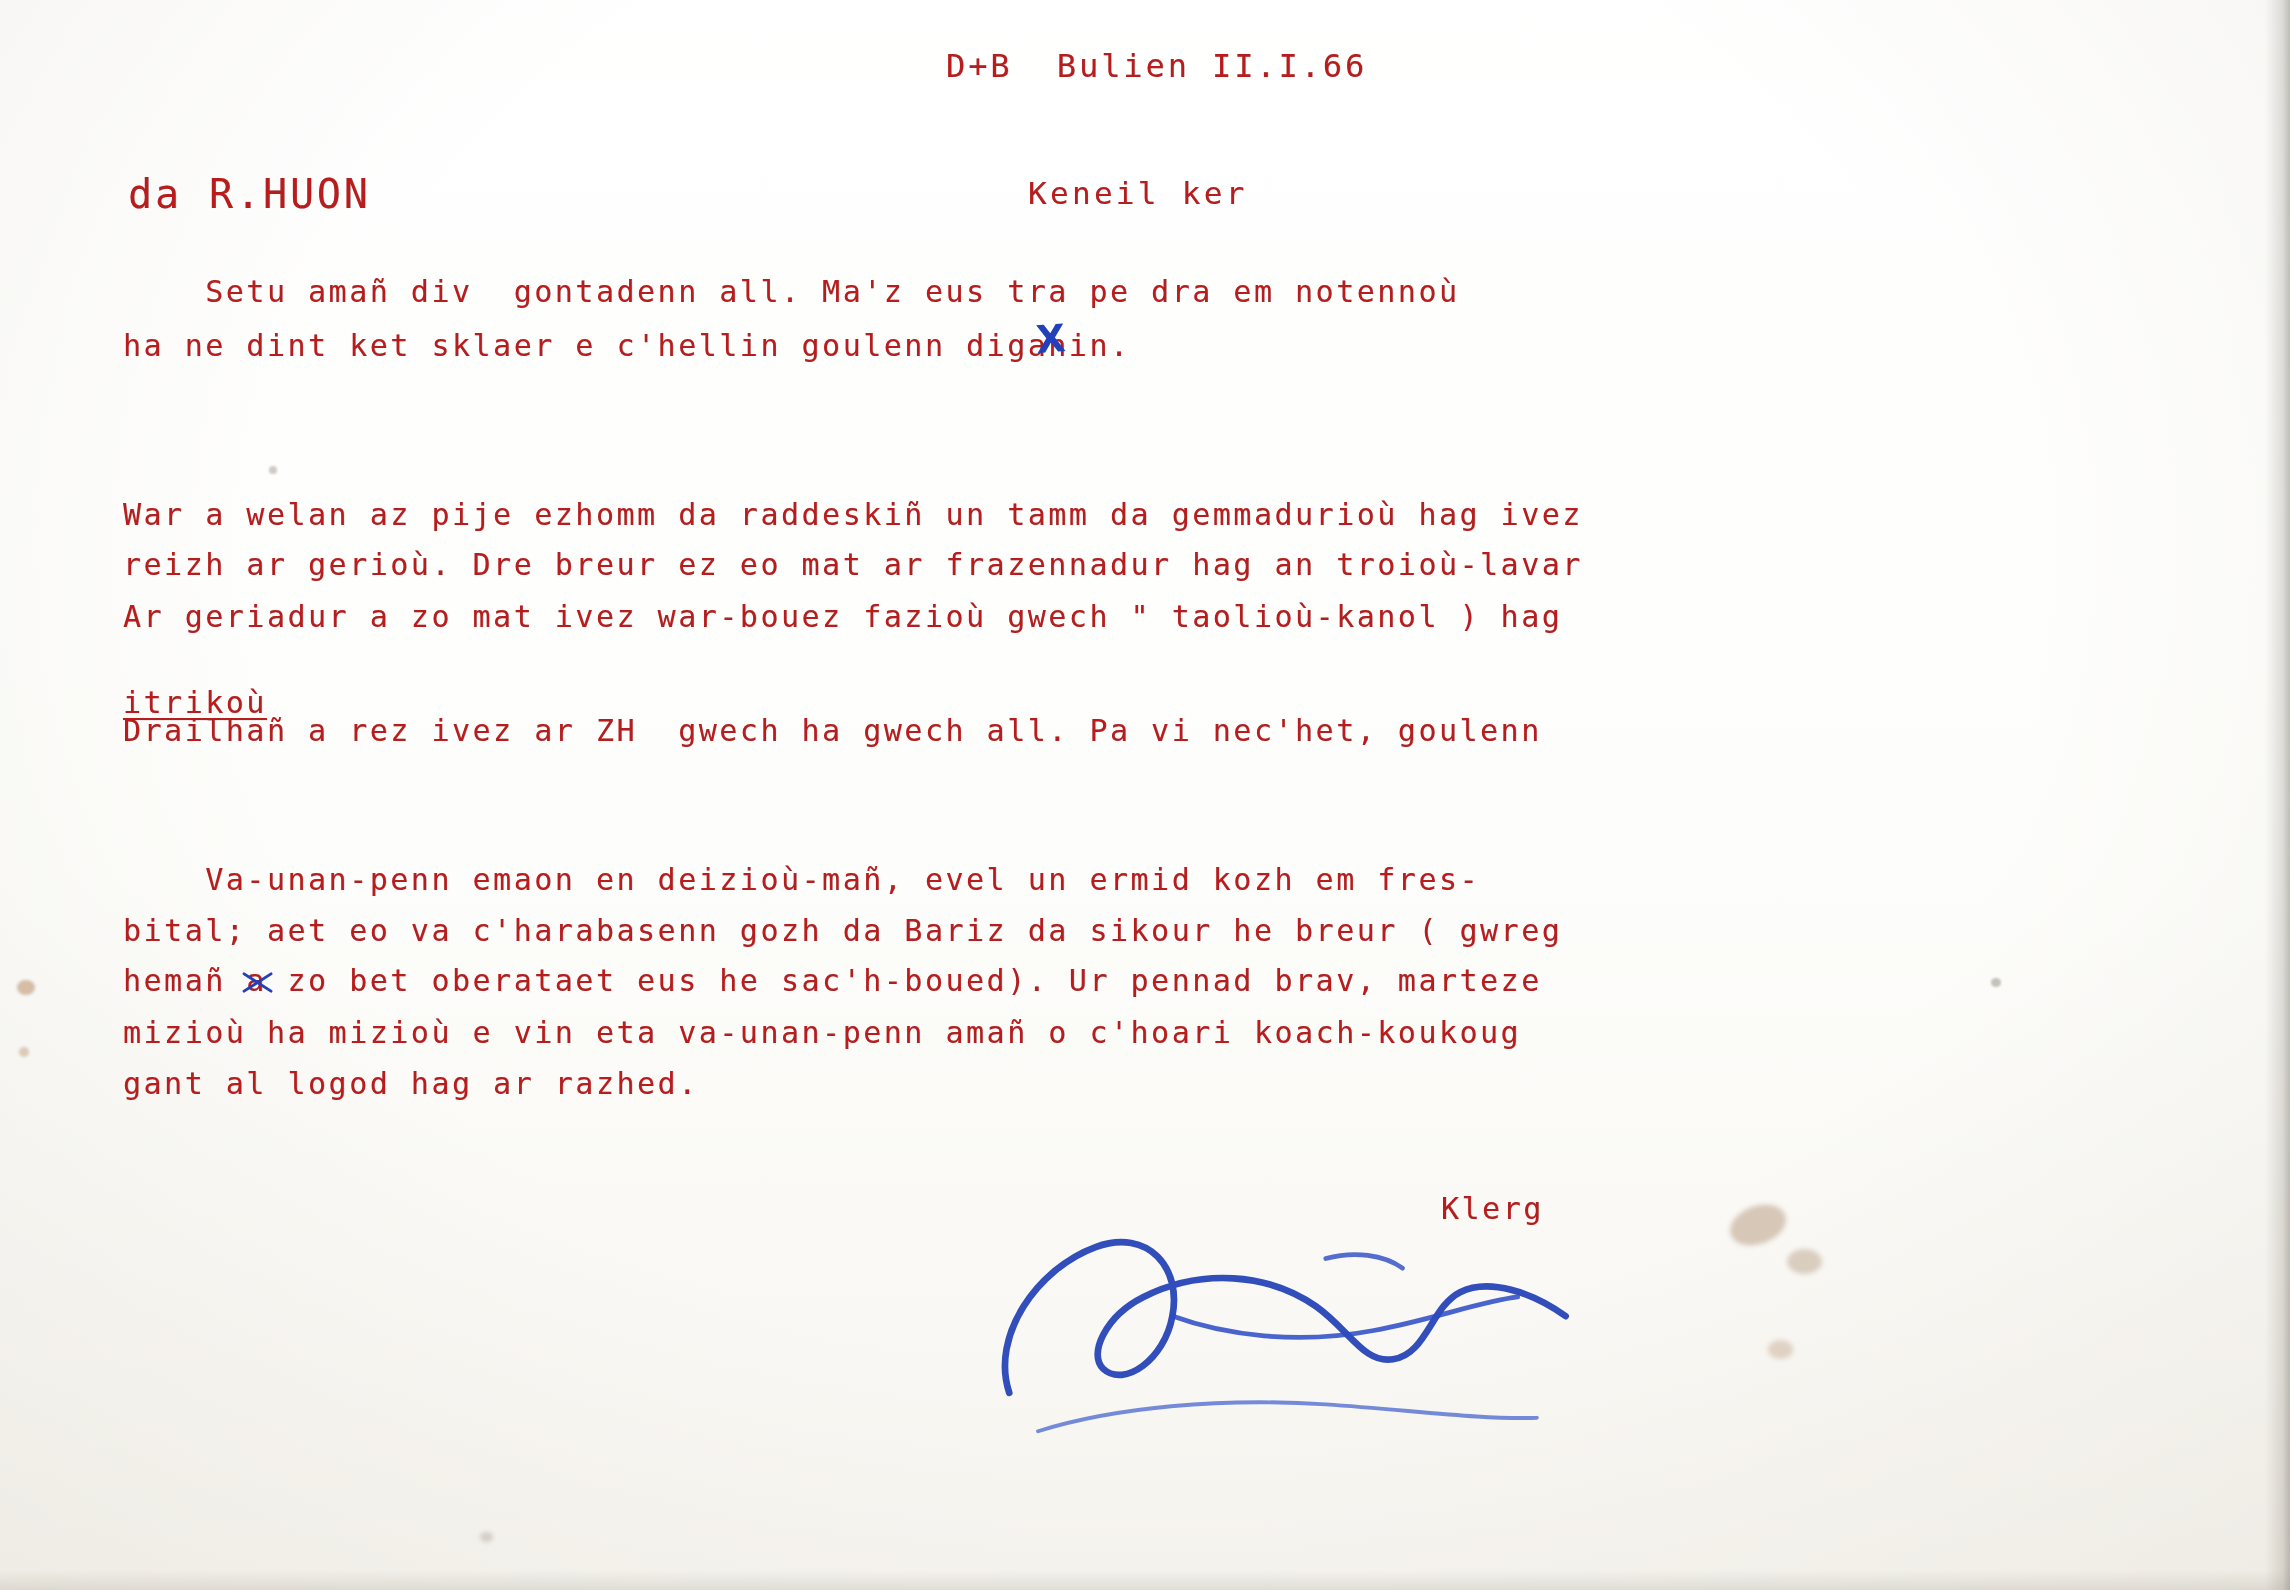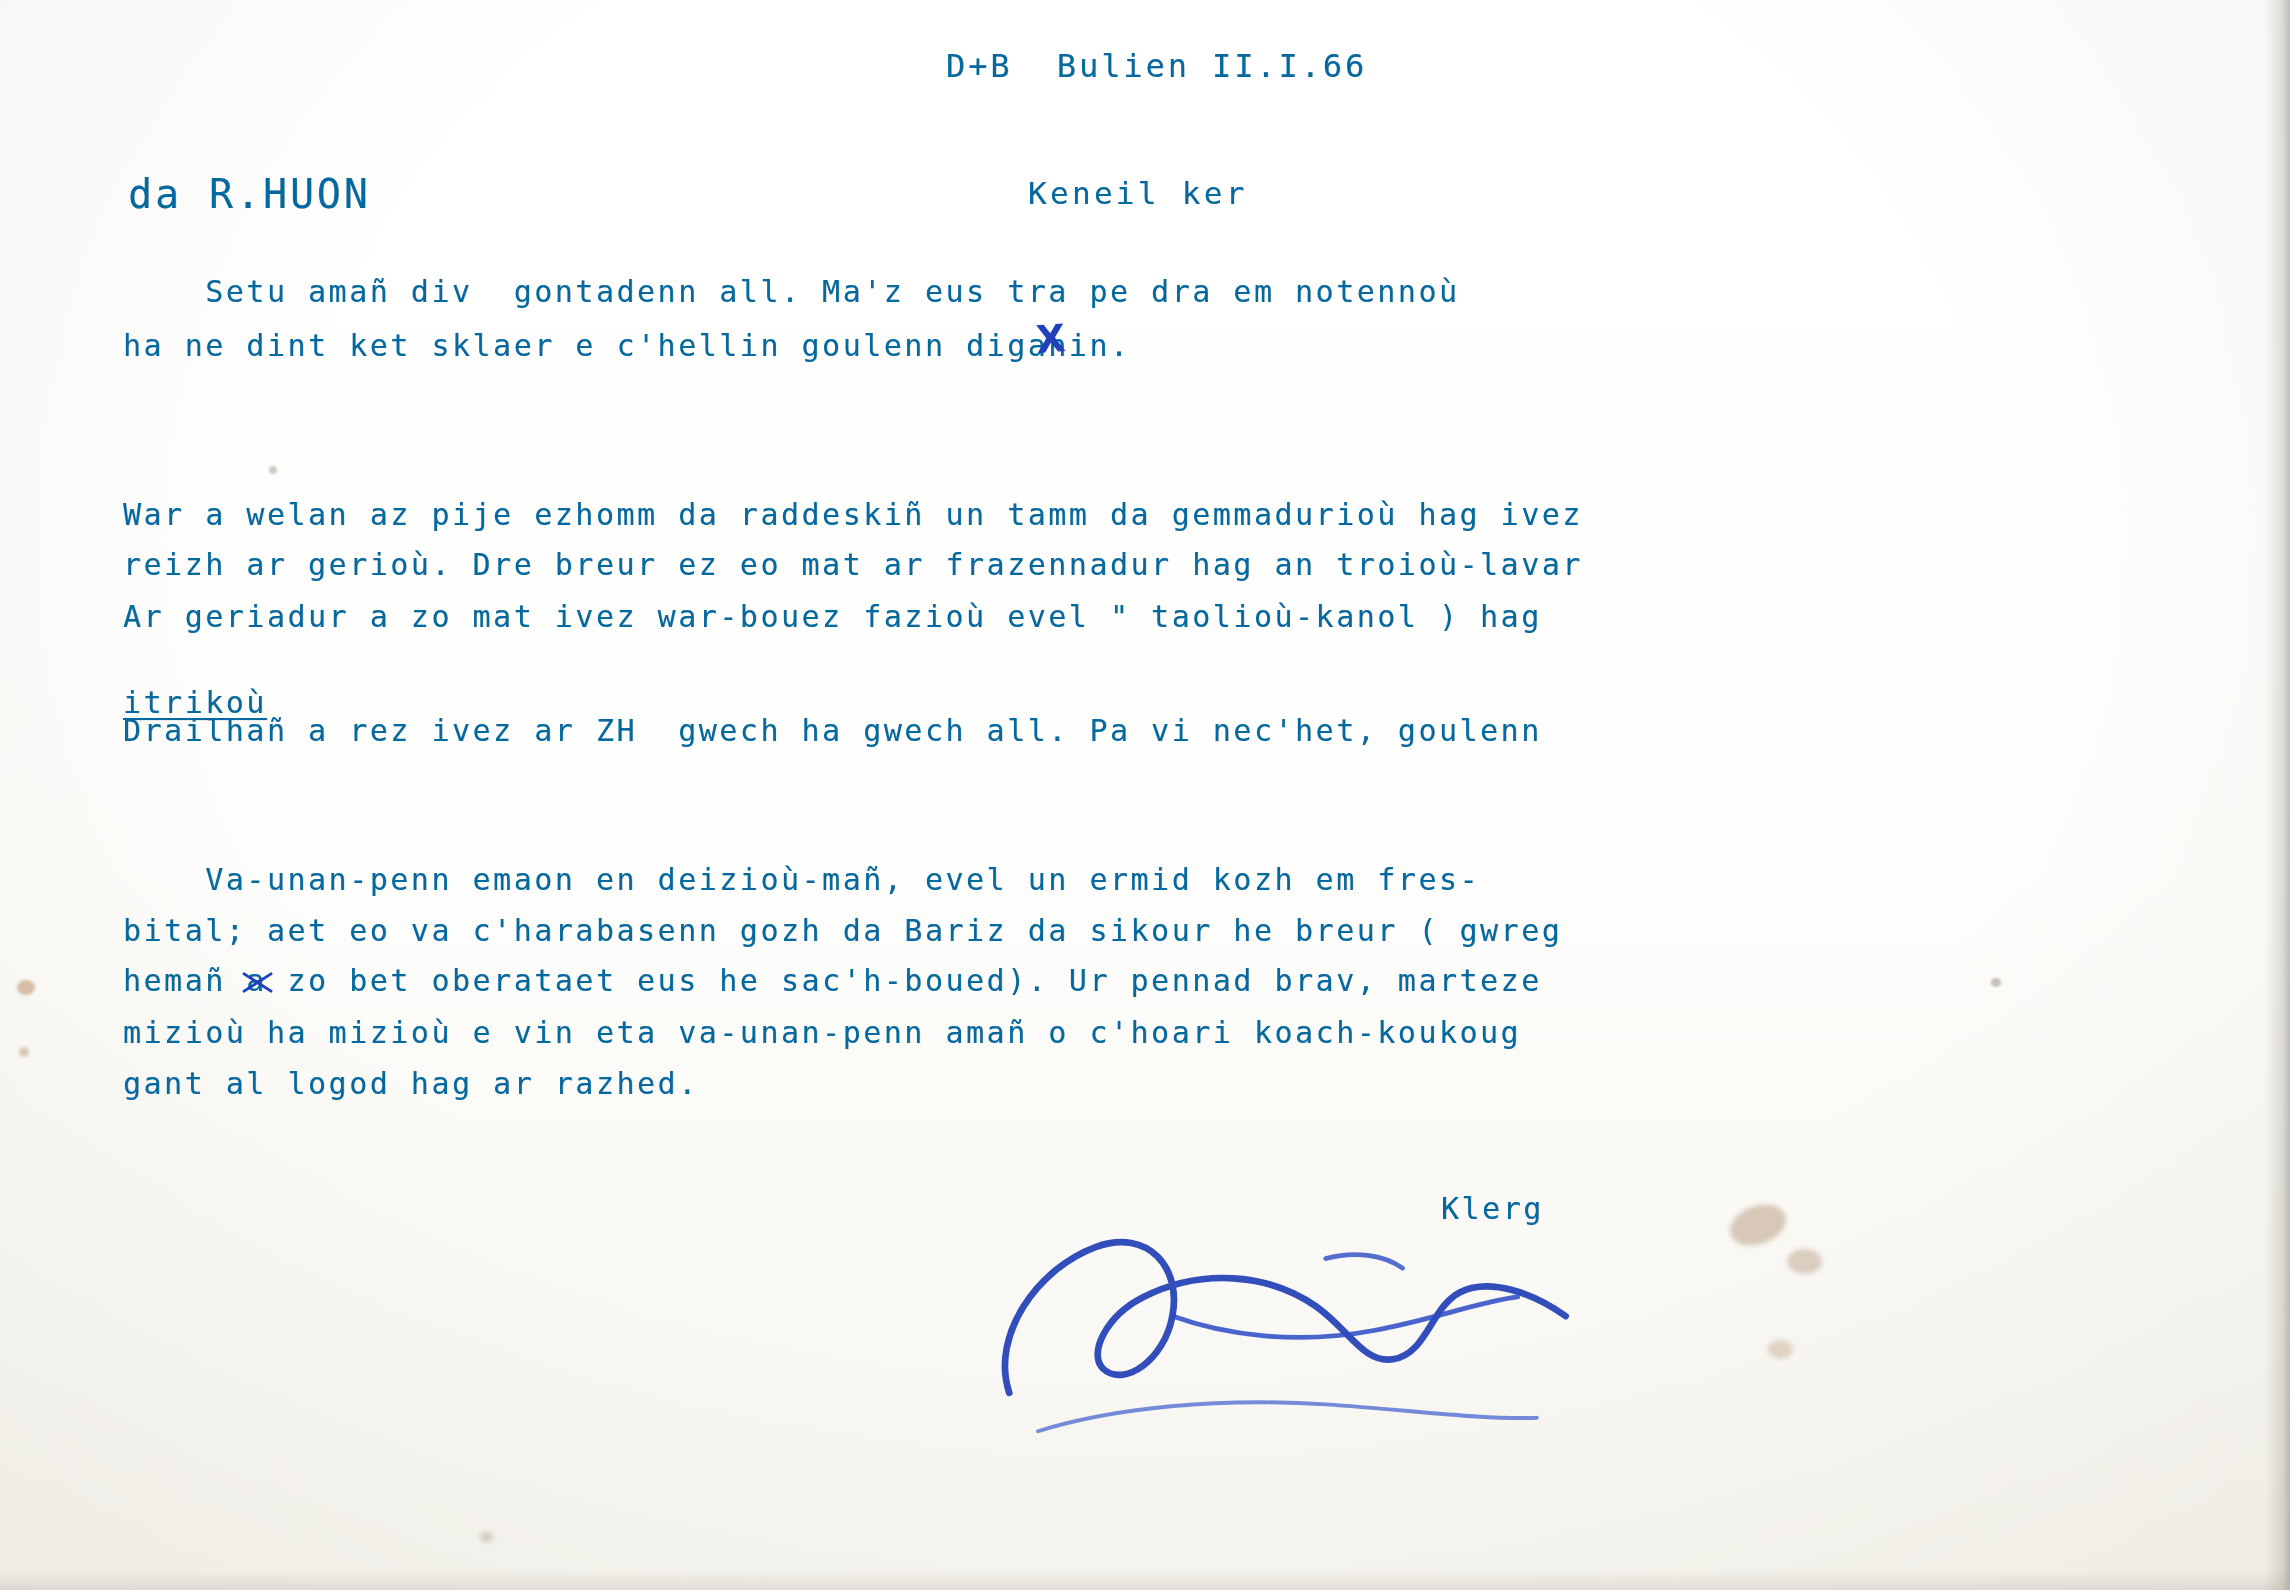"D+B Bulien II.I.66" .tw { color: #0369a1 -> #b91c1c }
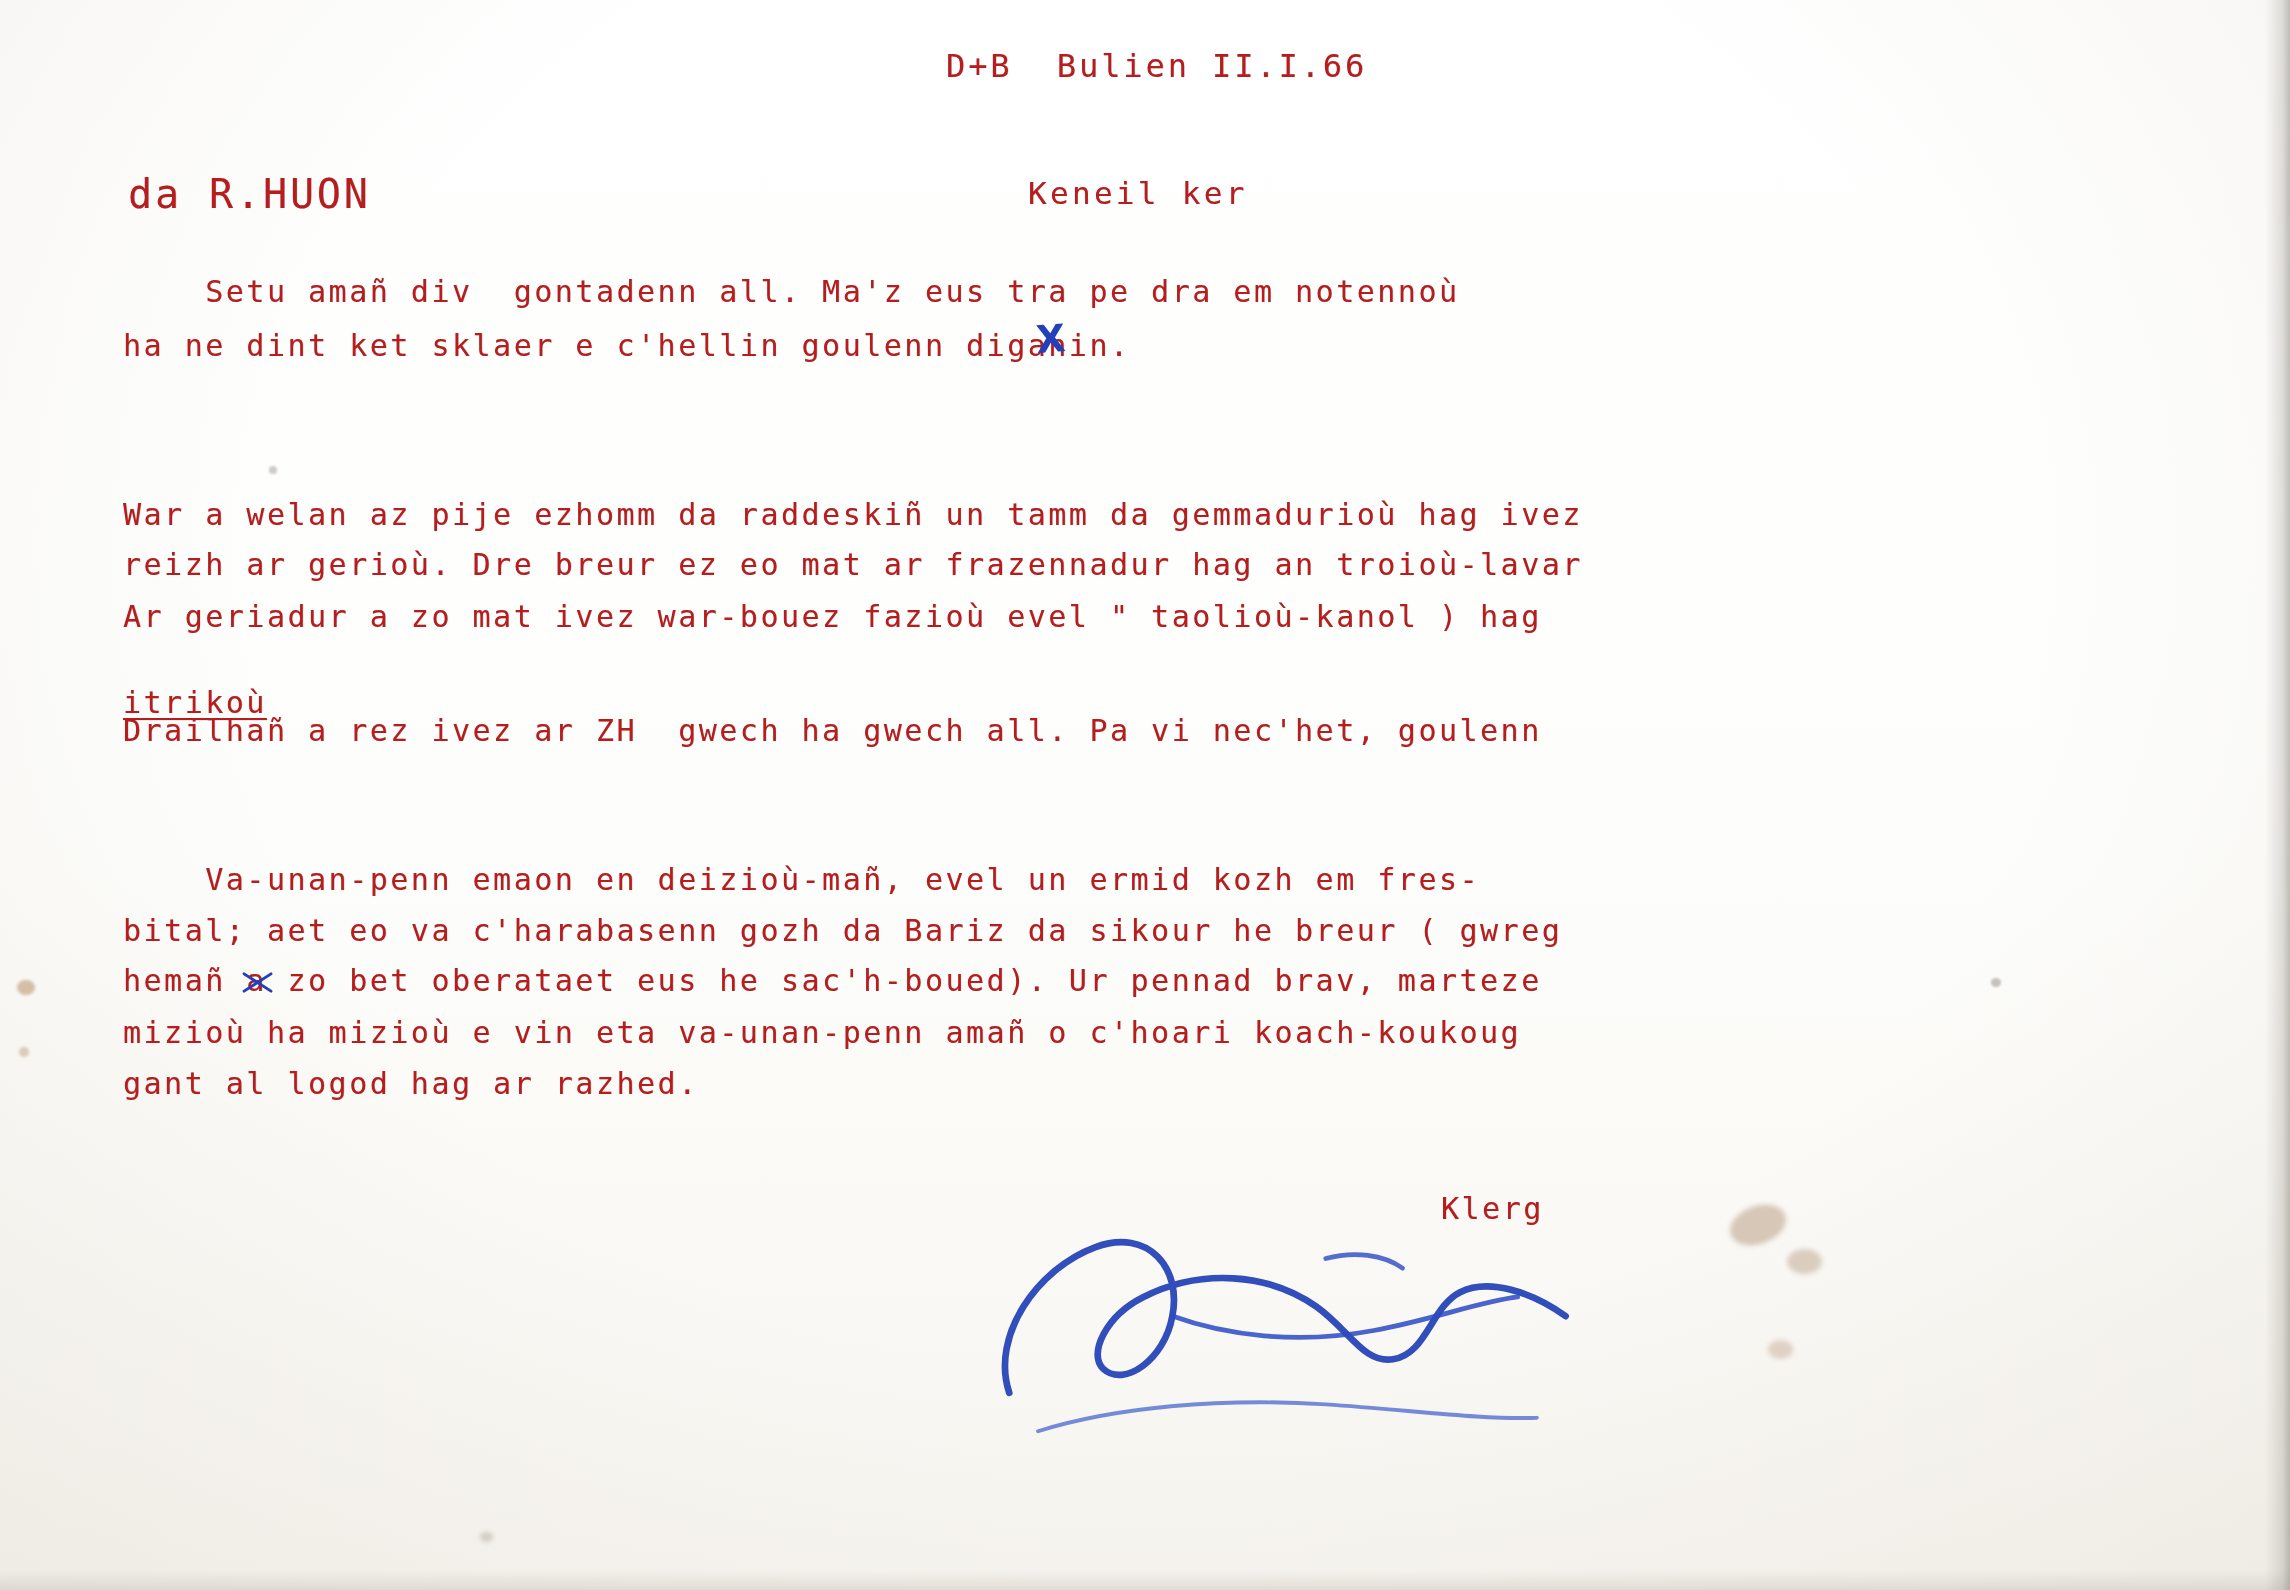"Ar geriadur a zo mat" div.tw { text: evel -> gwech }
